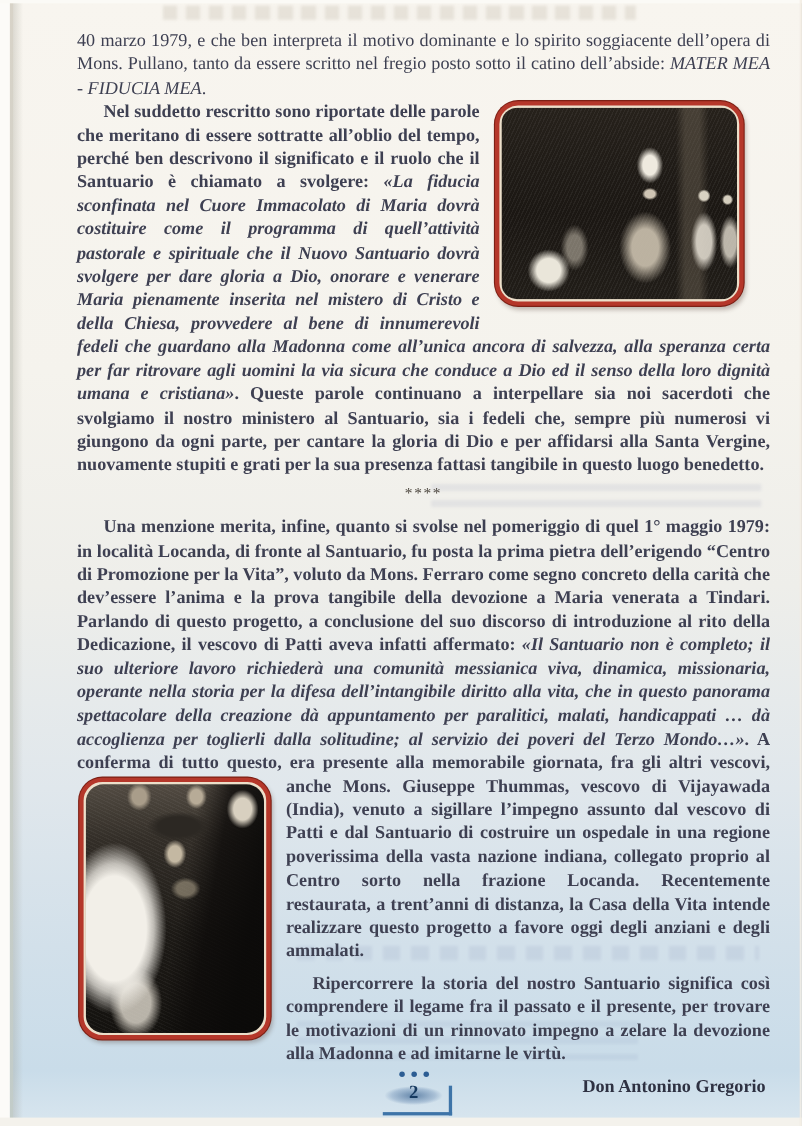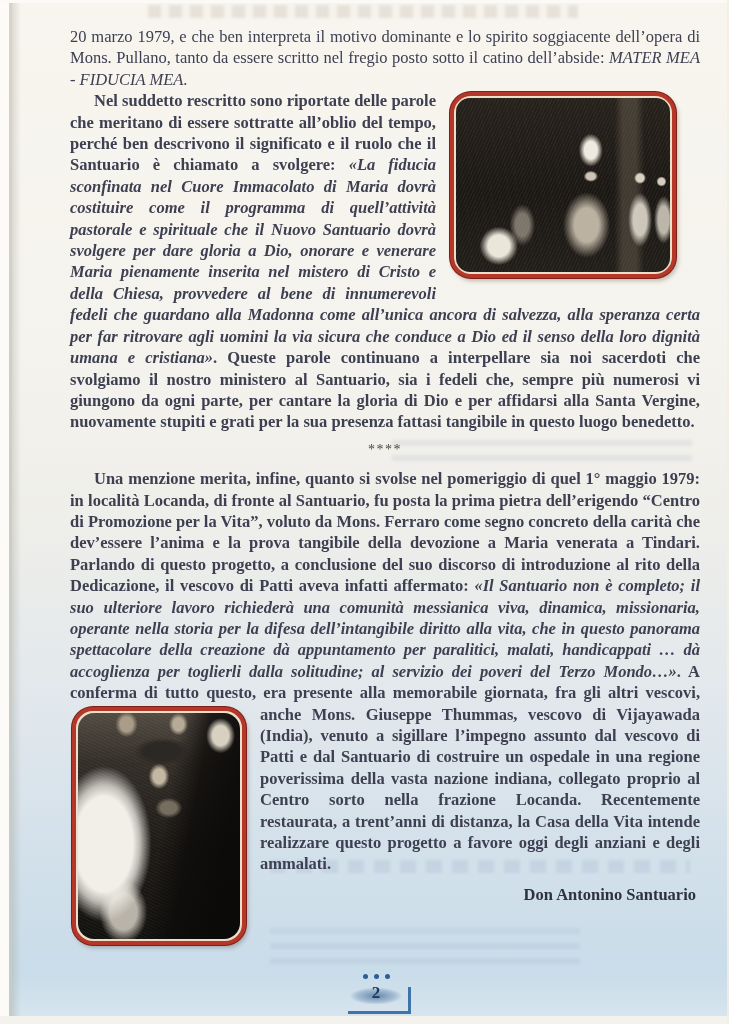"20 marzo 1979, e che" span { text: 20 -> 40 }
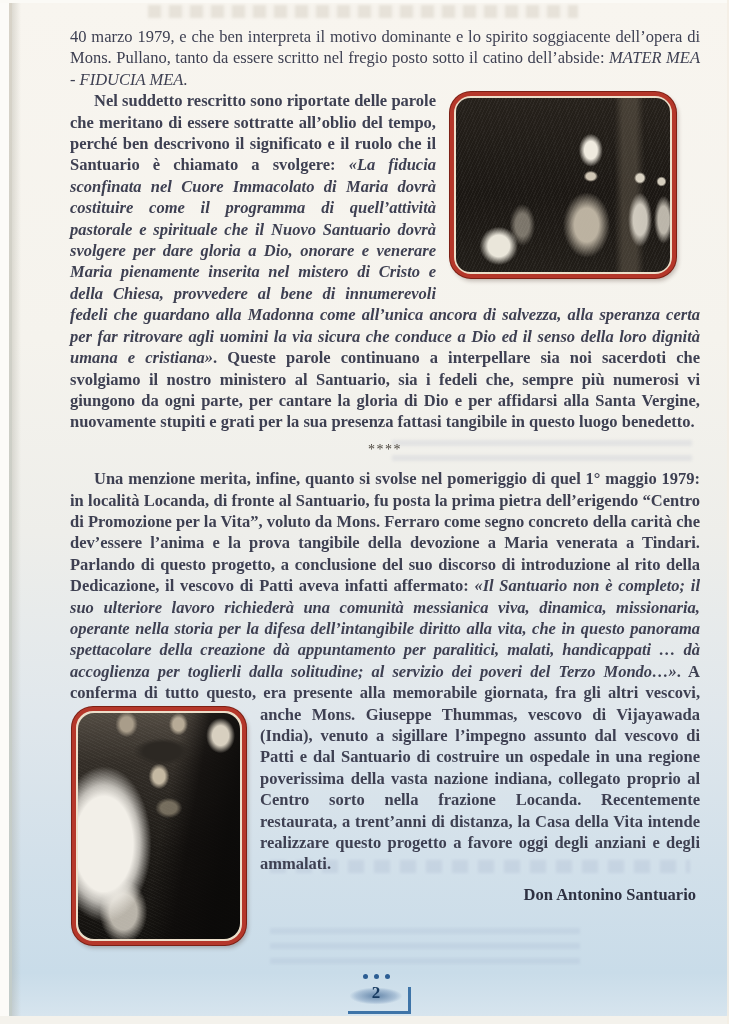"Ripercorrere la storia del nostro" p.para { html: none -> <p>Ripercorrere la storia del nostro Santuario significa così comprendere il legame fra il passato e il presente, per trovare le motivazioni di un rinnovato impegno a zelare la devozione alla Madonna e ad imitarne le virtù.</p> }
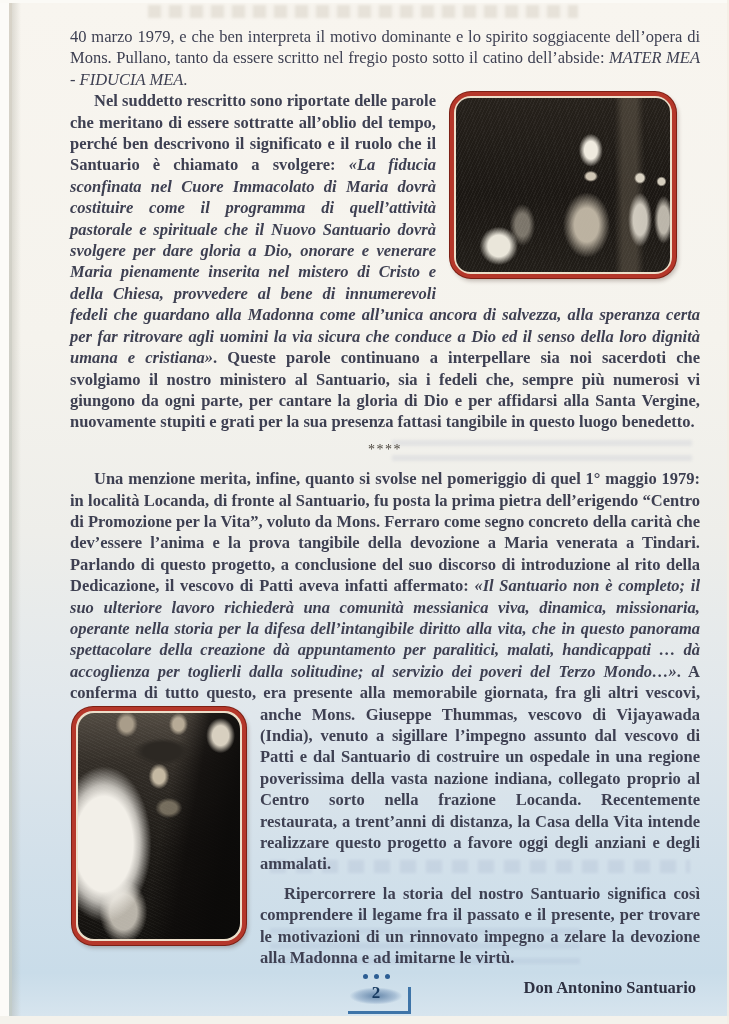"Don Antonino Santuario" p.signature { text: Santuario -> Gregorio }
